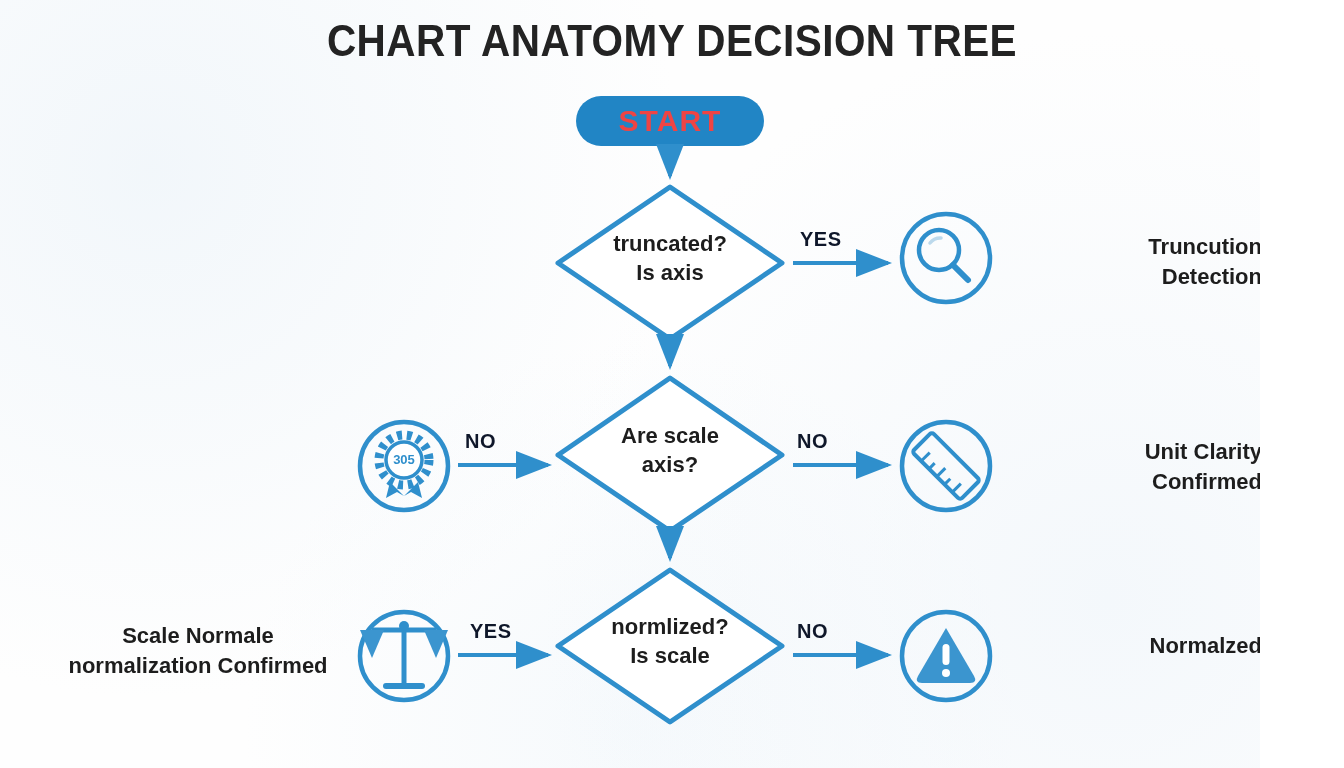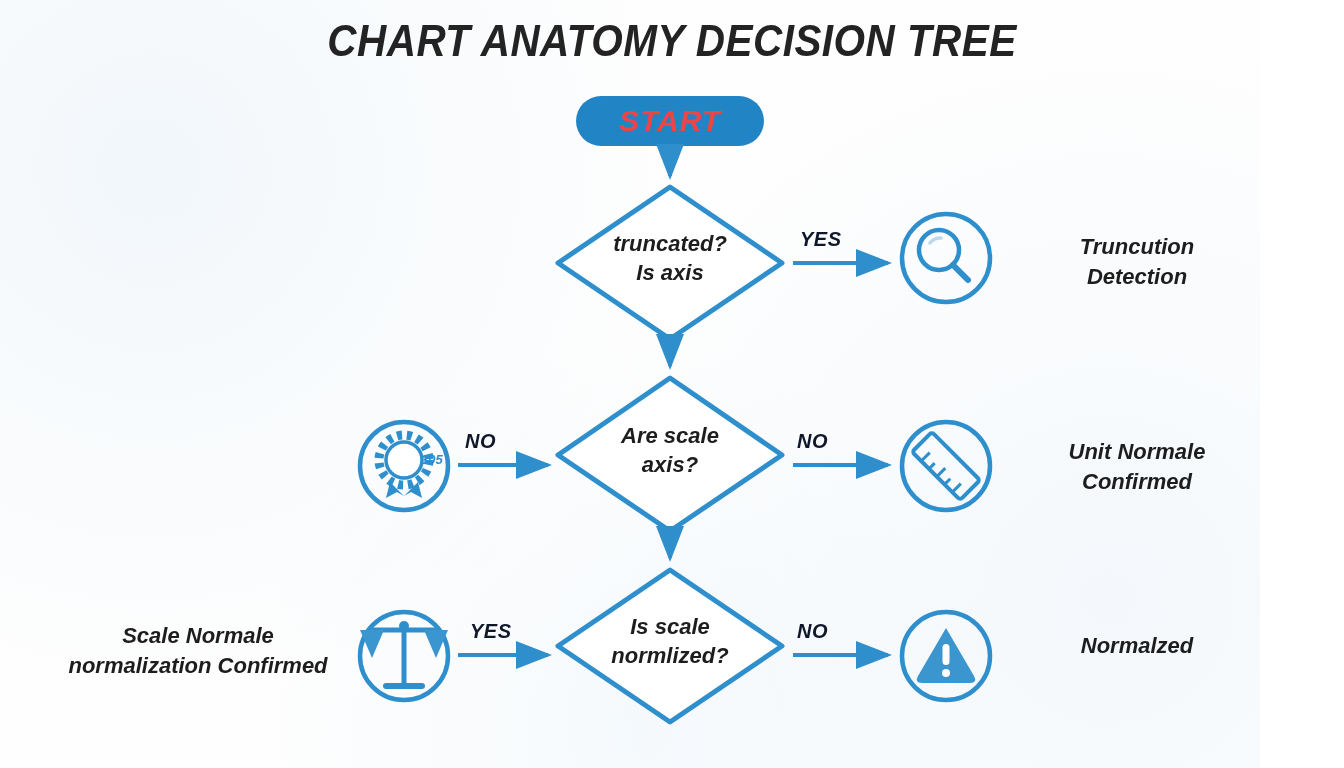"CHART ANATOMY DECISION TREE" #canvas { font-style: italic -> none }
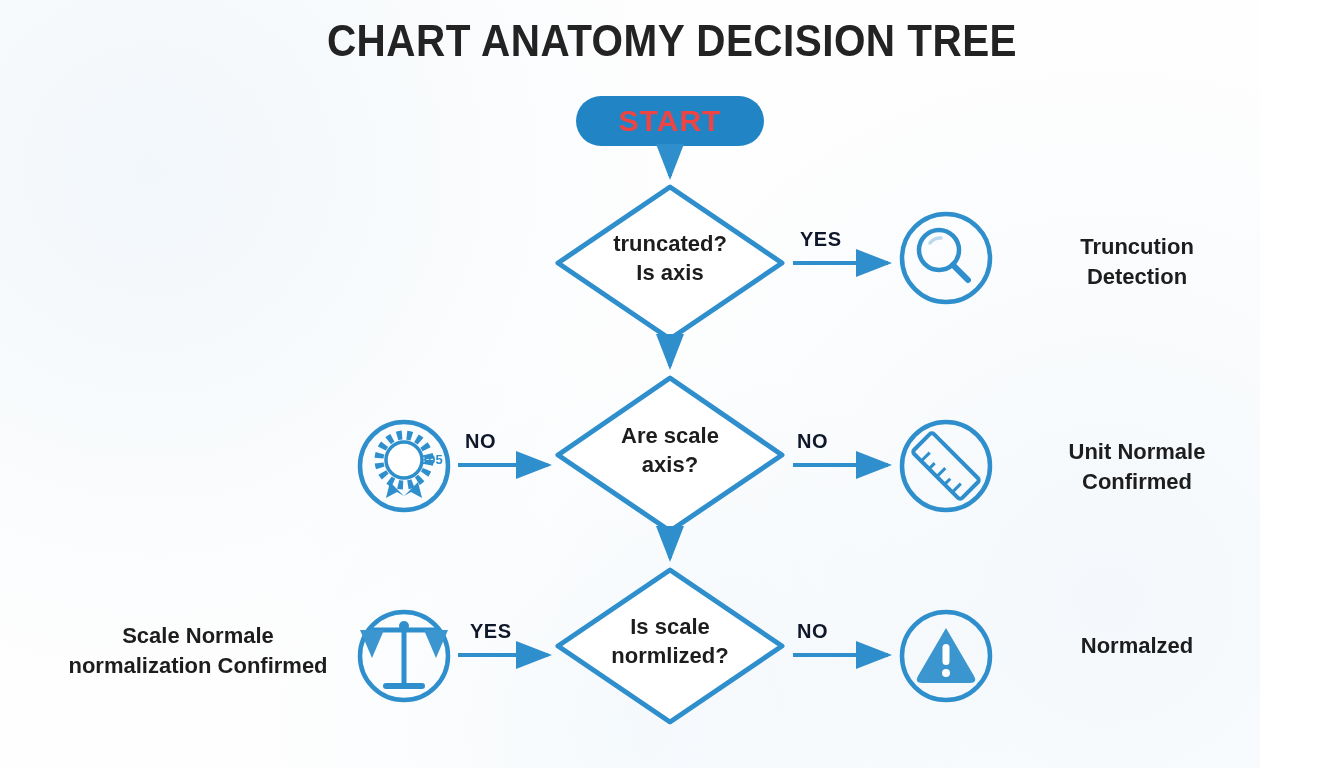"Truncution" .outcome-label { text-align: center -> right }
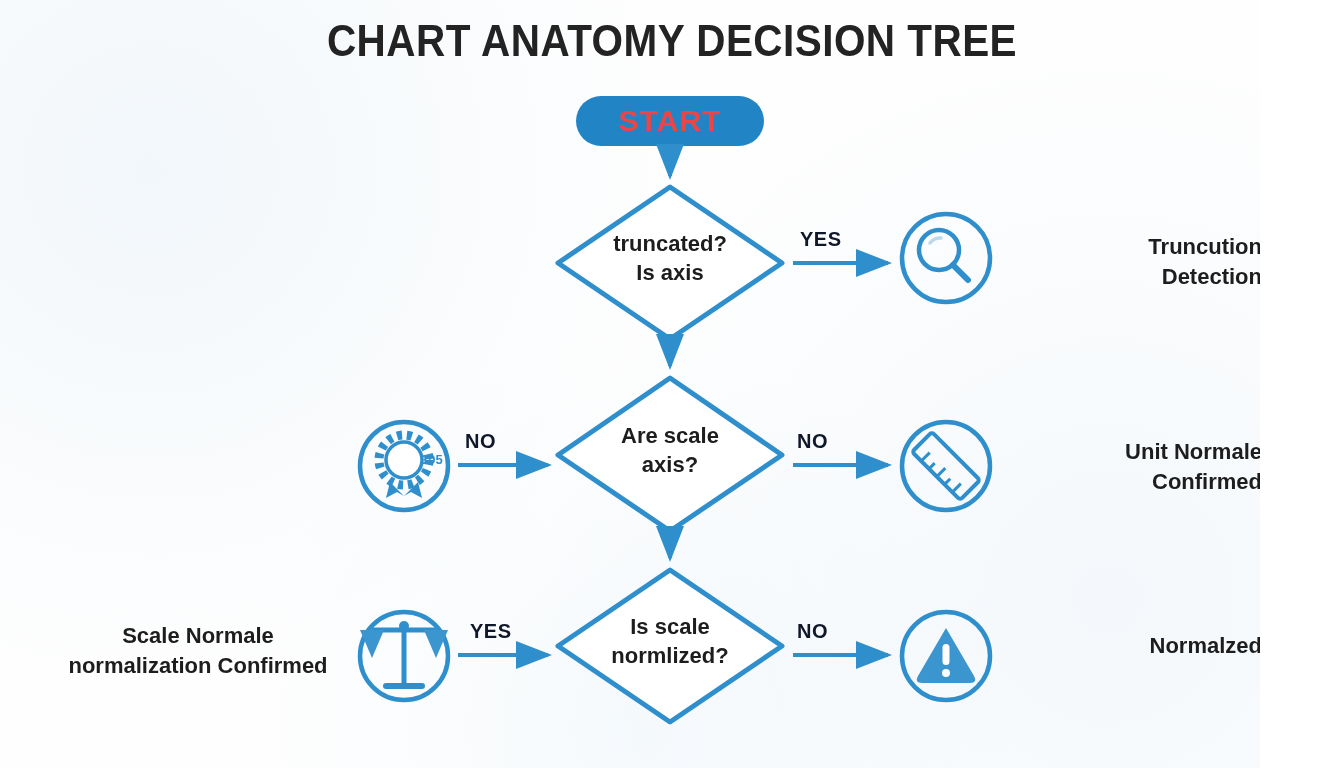"305" .badge-number { padding-left: 37px -> none; text-align: none -> center }
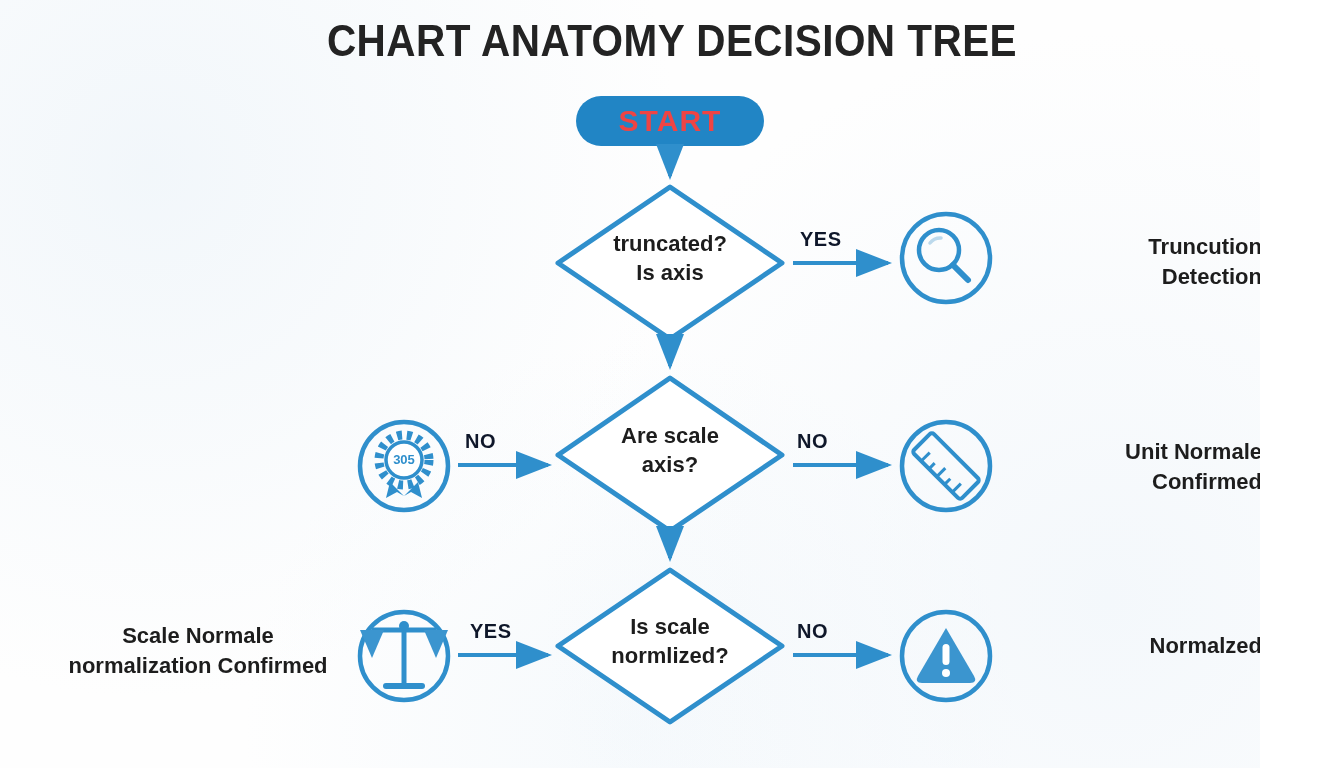"Unit Normale" div { text: Normale -> Clarity }
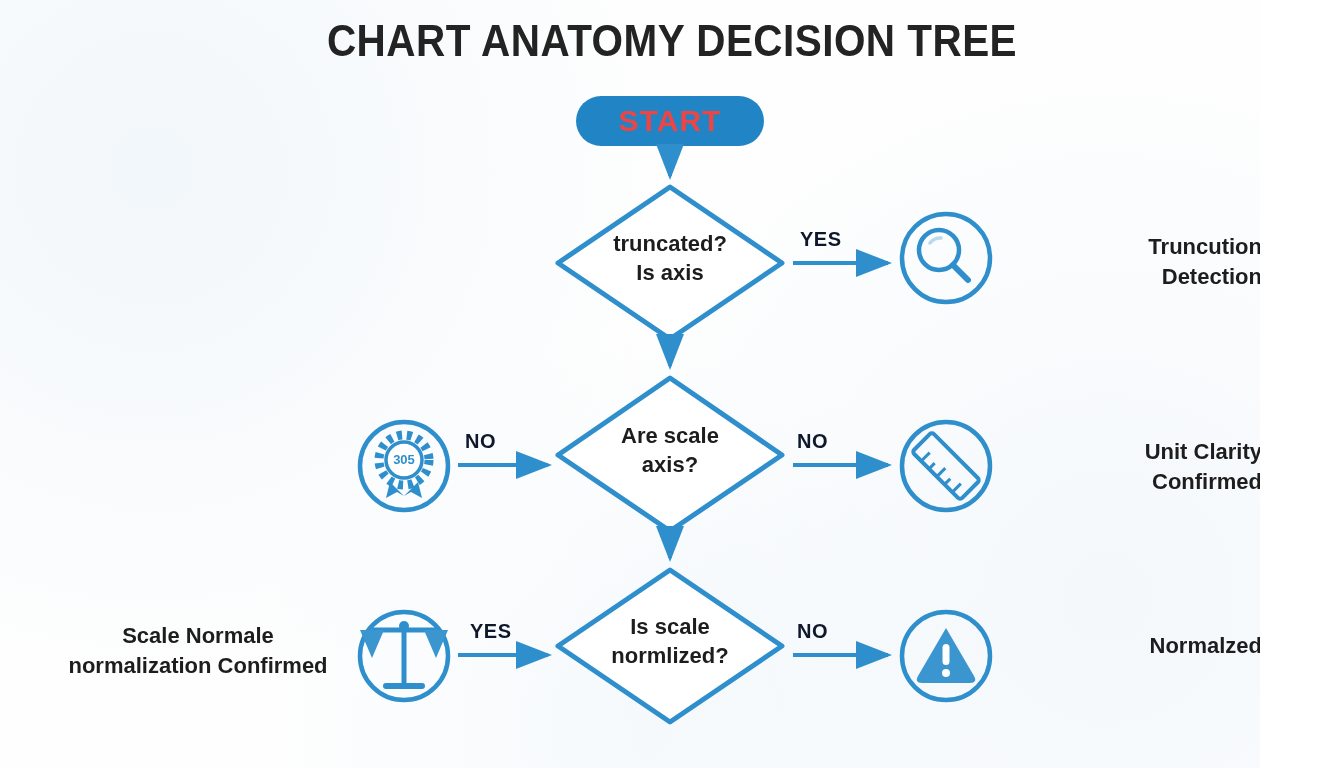"Is scale" div { order: before "normlized?" -> after "normlized?" }
